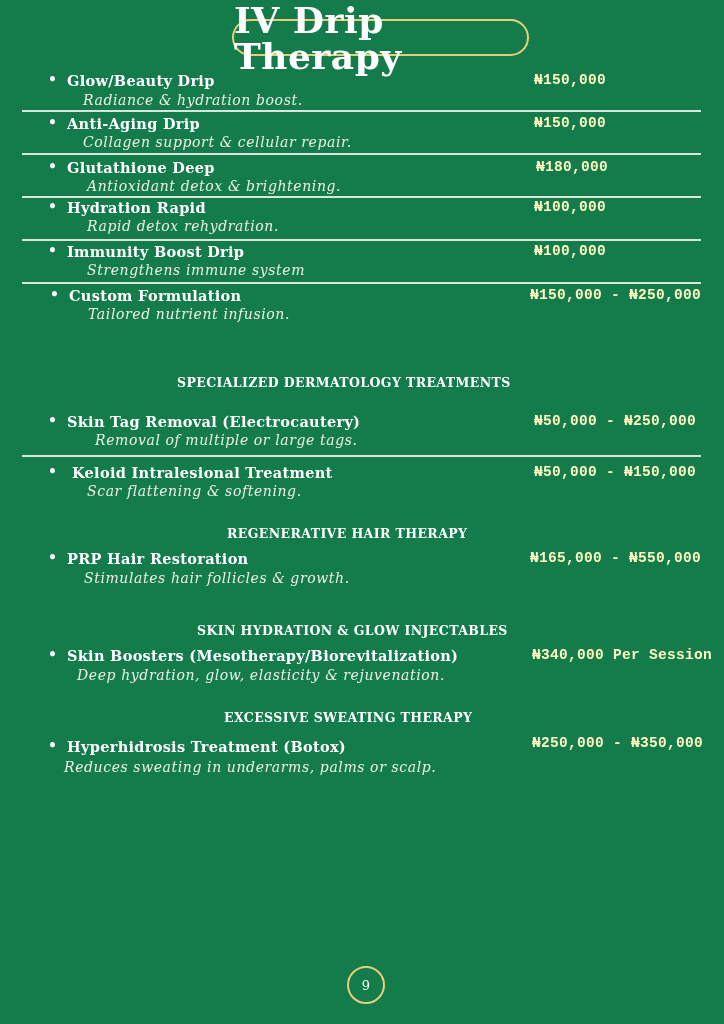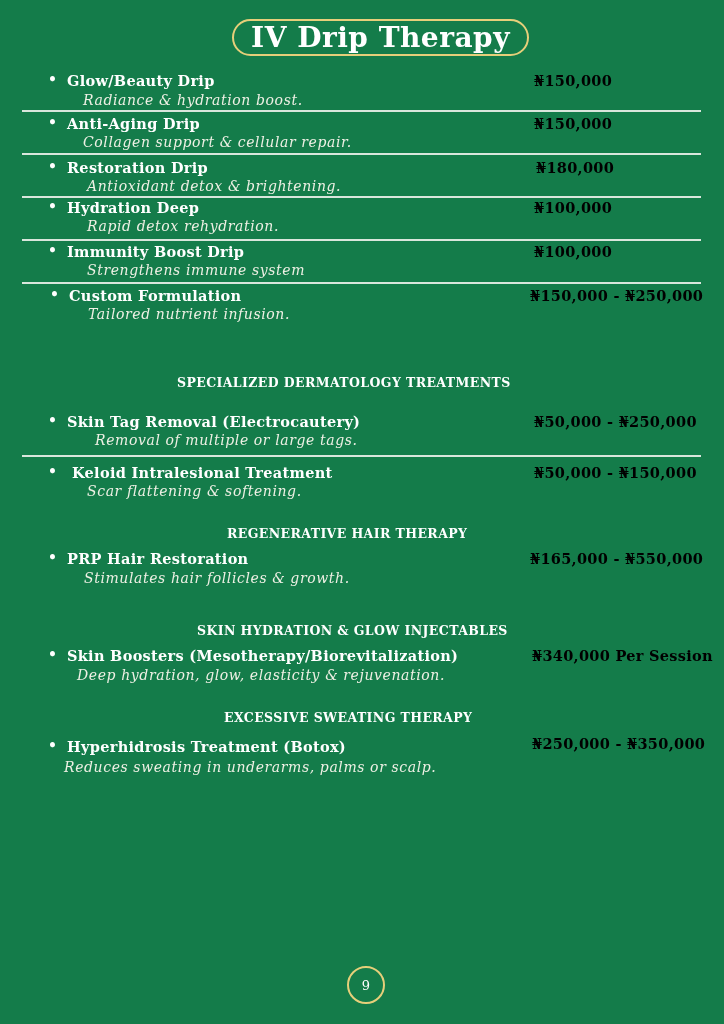"IV Drip Therapy" .title-pill span { font-size: 28px -> 36px }
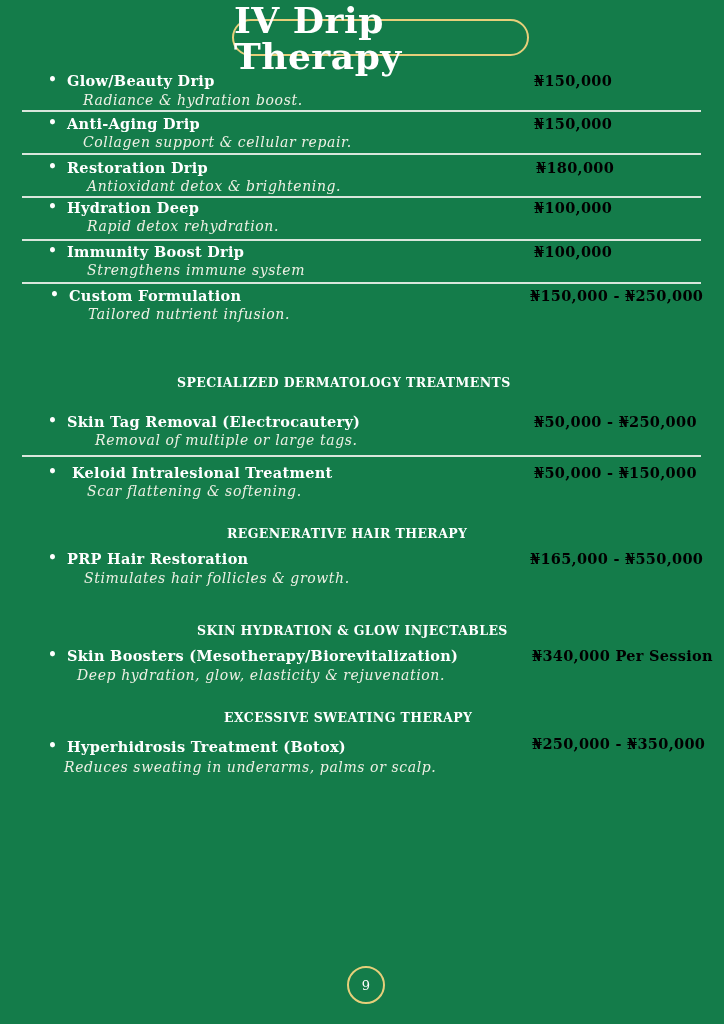"₦150,000" .price { color: #000000 -> #fef9c3; font-family: none -> Liberation Mono, monospace }
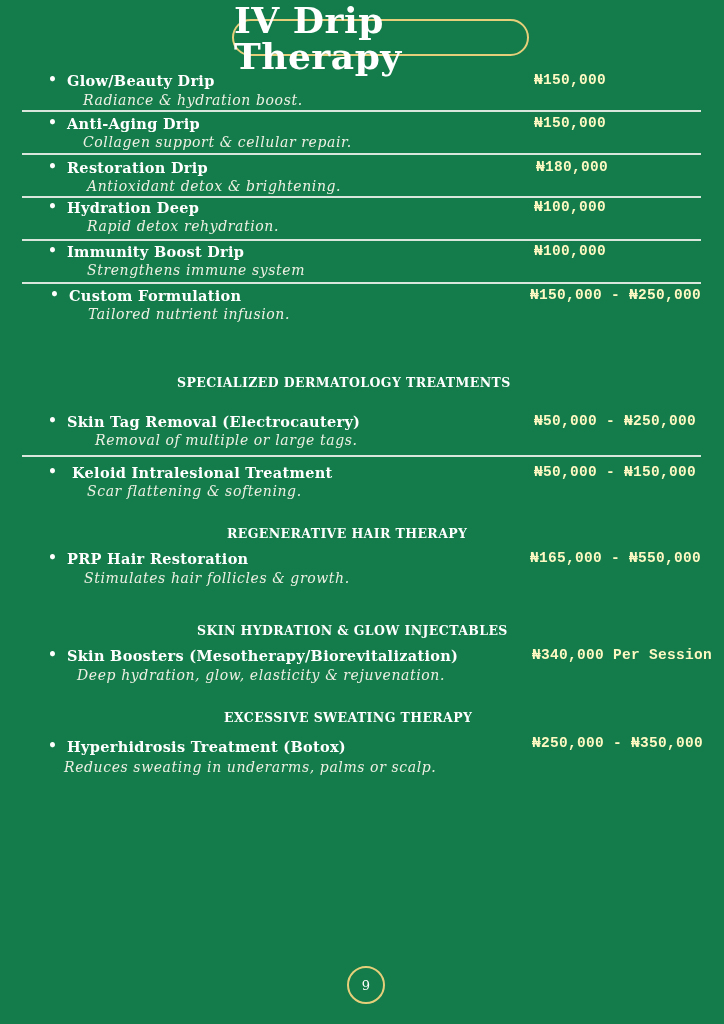"Restoration Drip" span.abs { text: Restoration Drip -> Glutathione Deep }
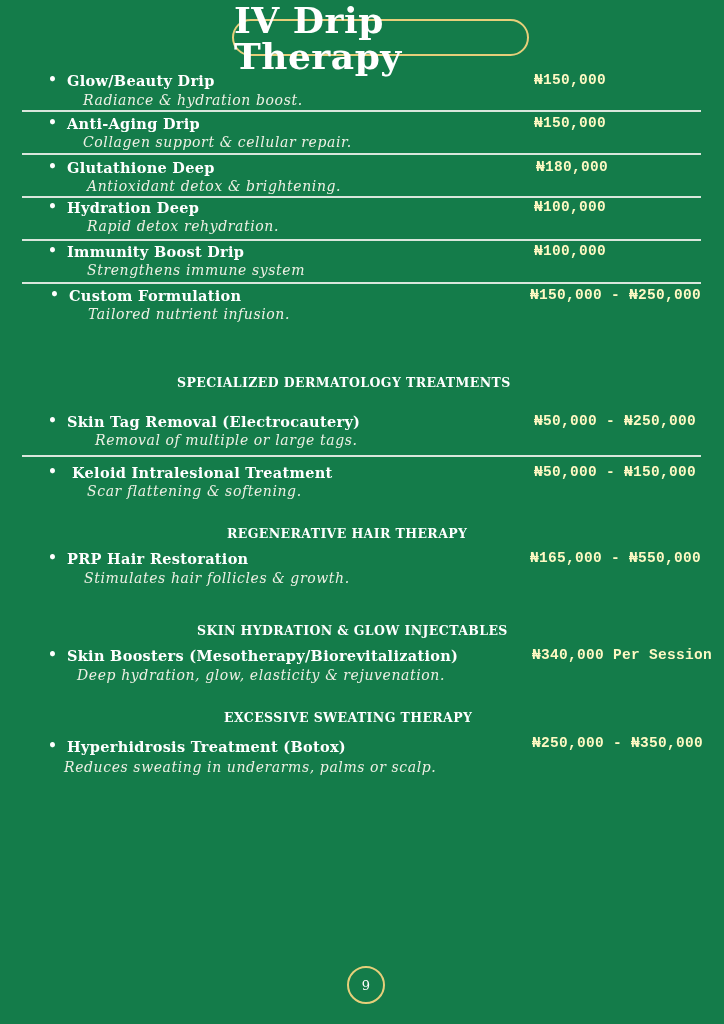"Hydration Deep" span.abs { text: Deep -> Rapid }
